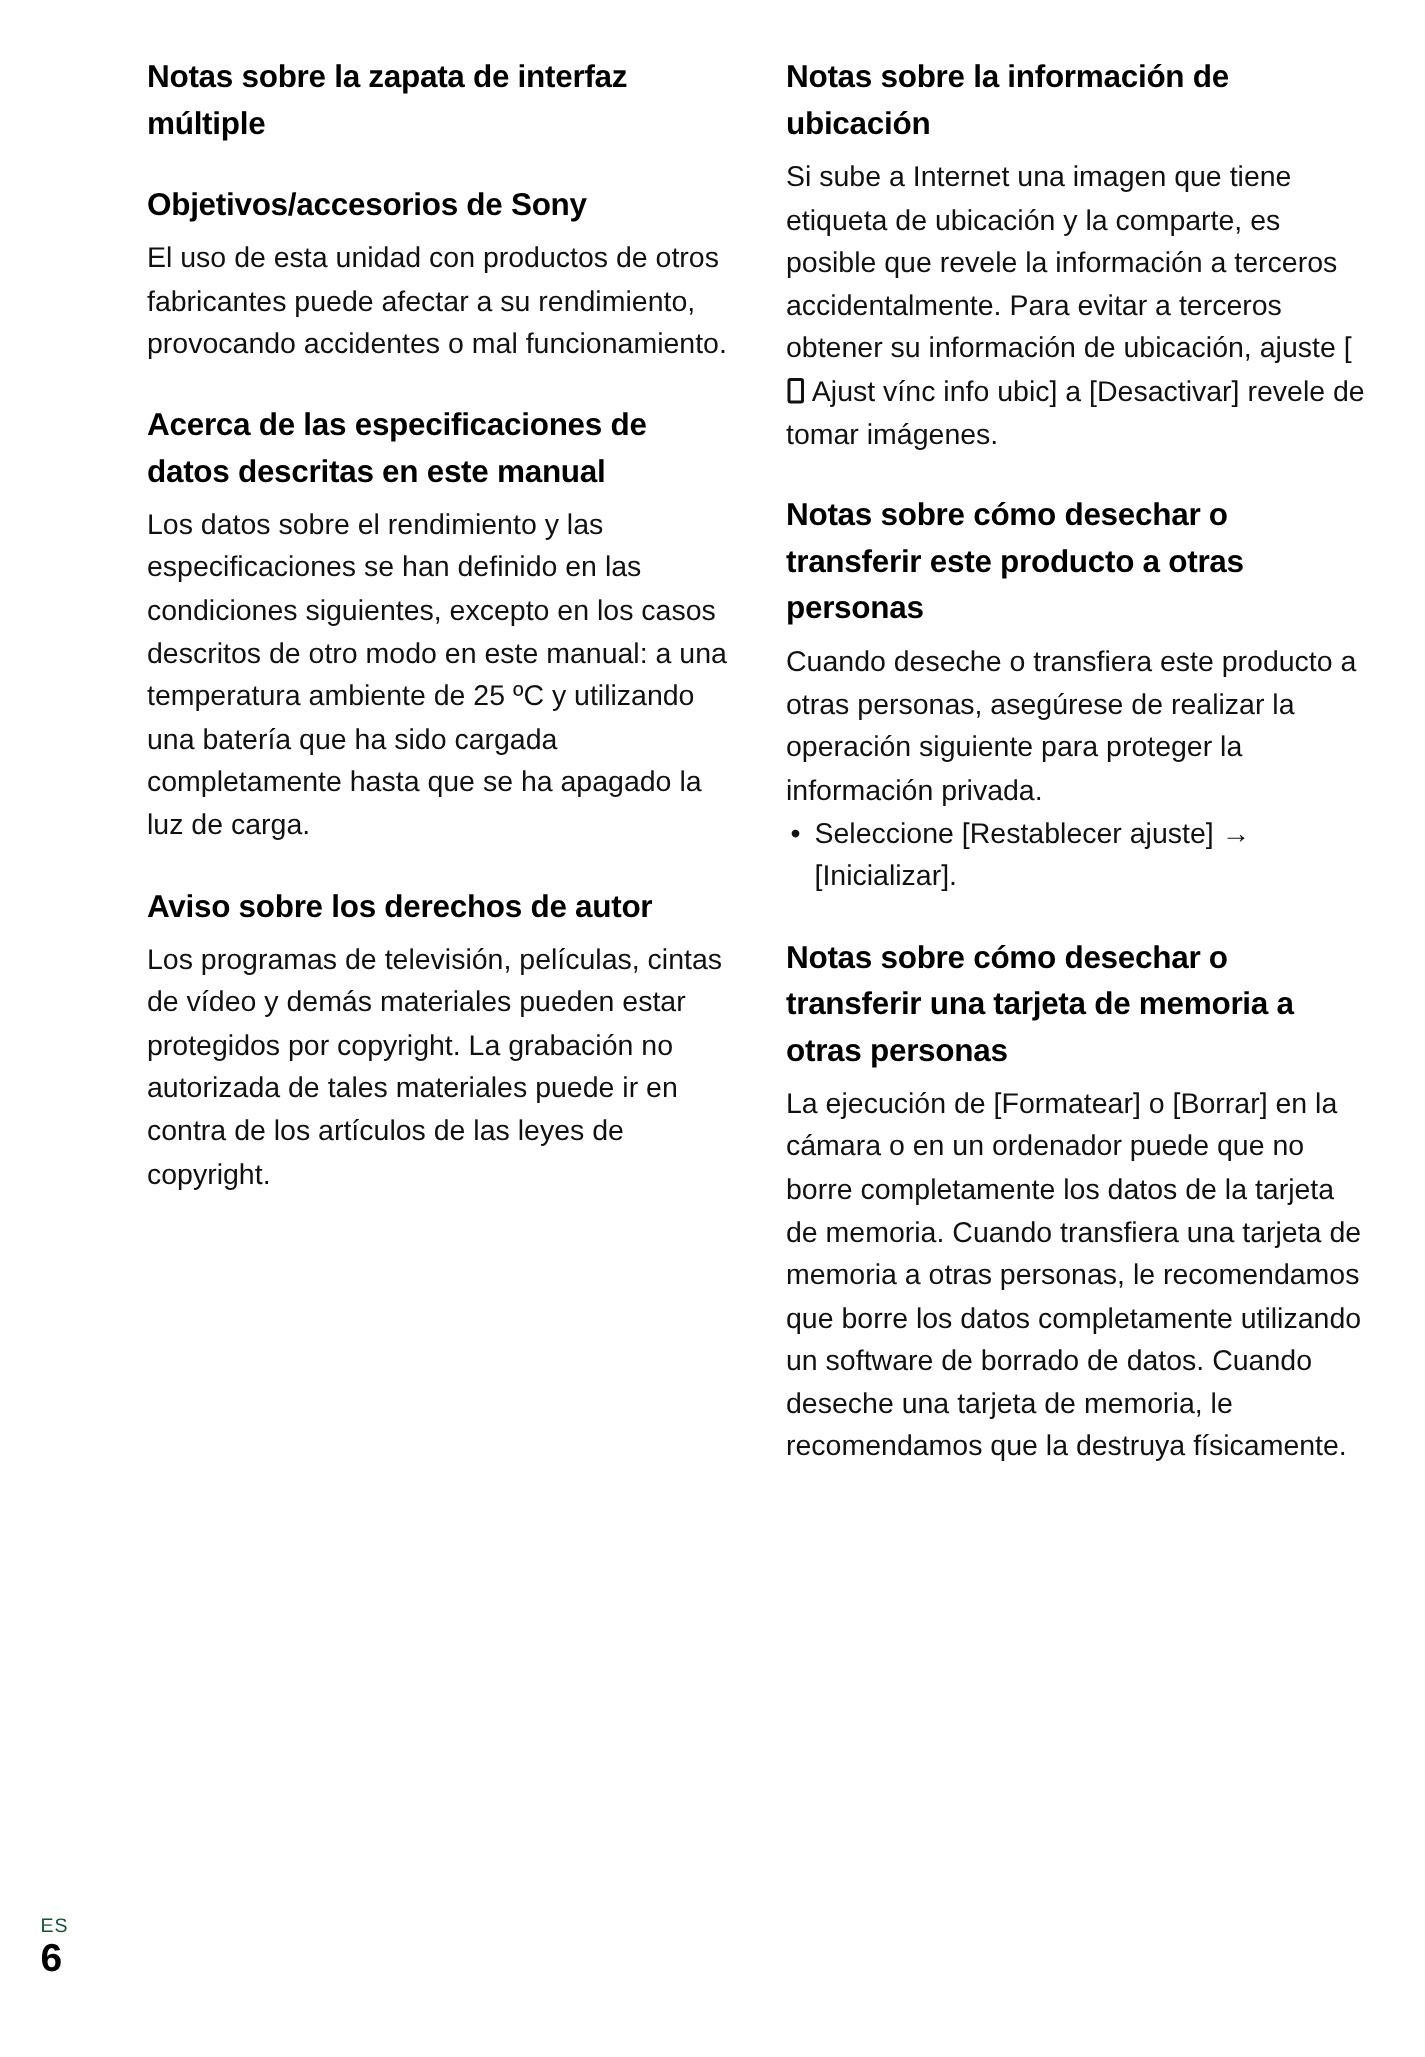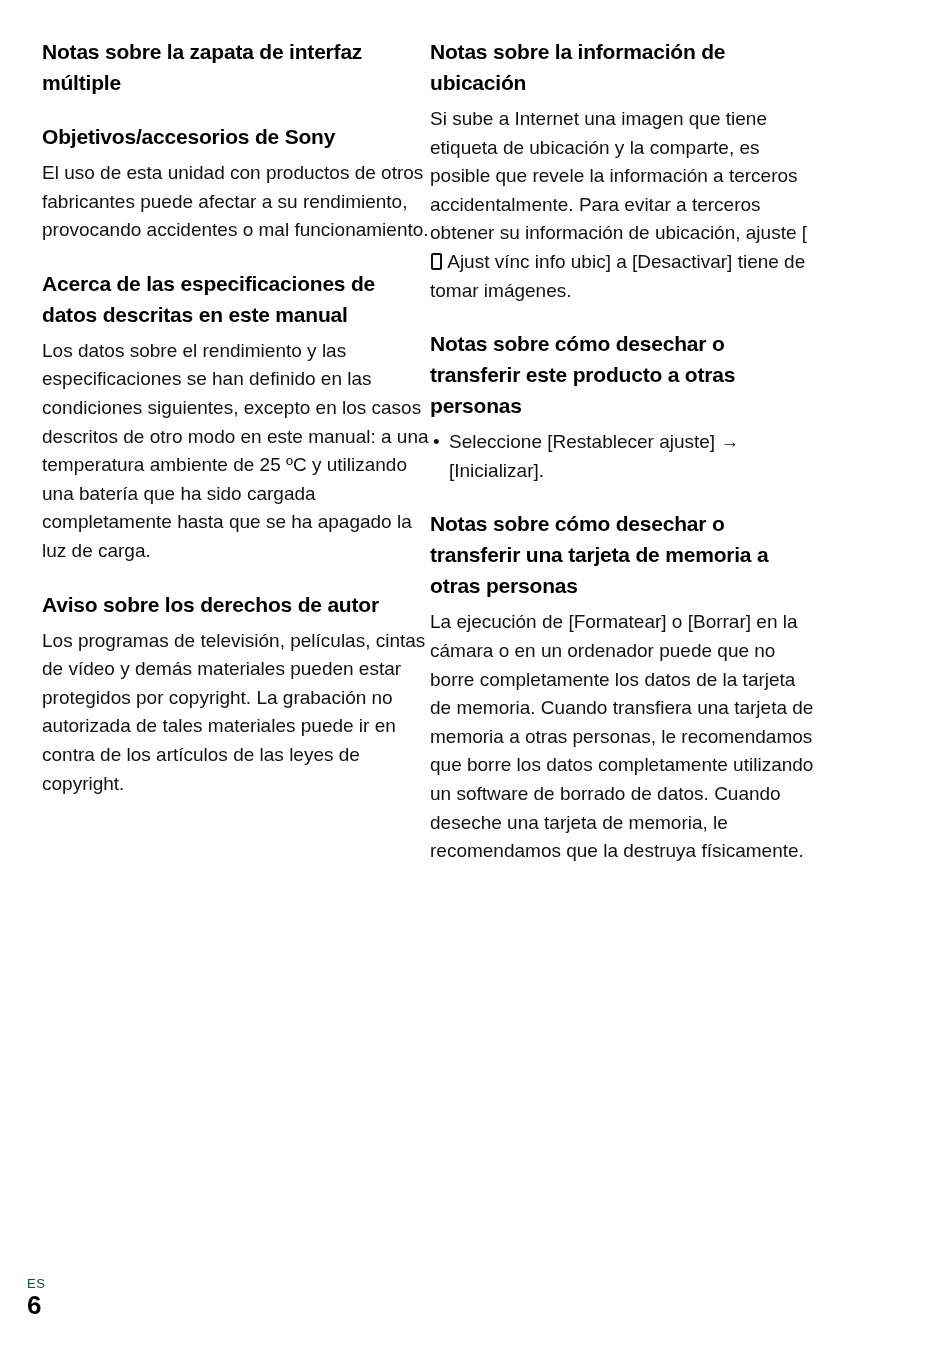"Notas sobre la zapata de" .columns { gap: none -> 38px; justify-content: none -> flex-end }
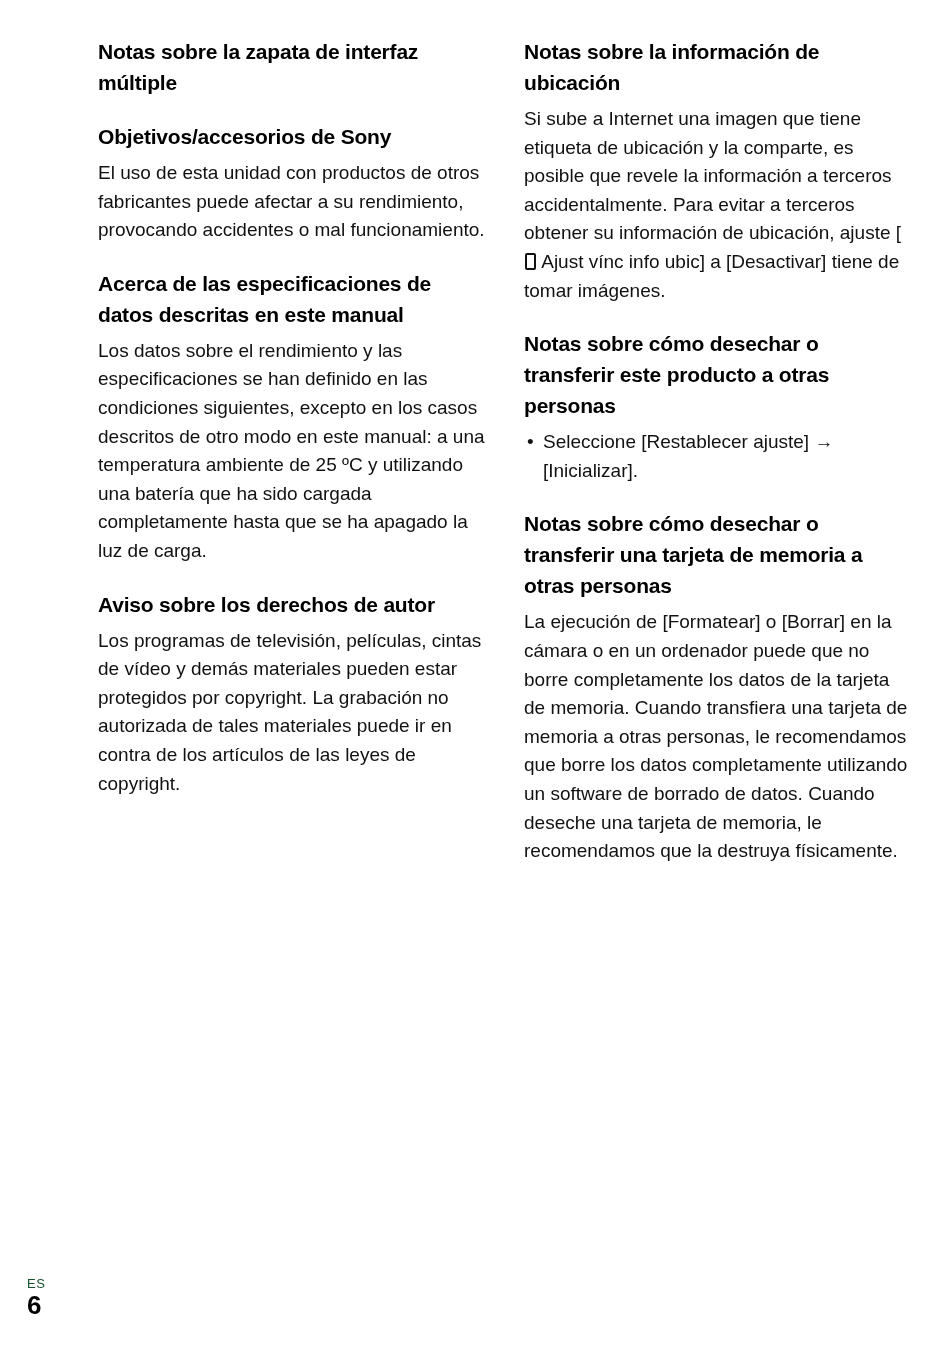"Ajust vínc info ubic] a" span { text: tiene -> revele }
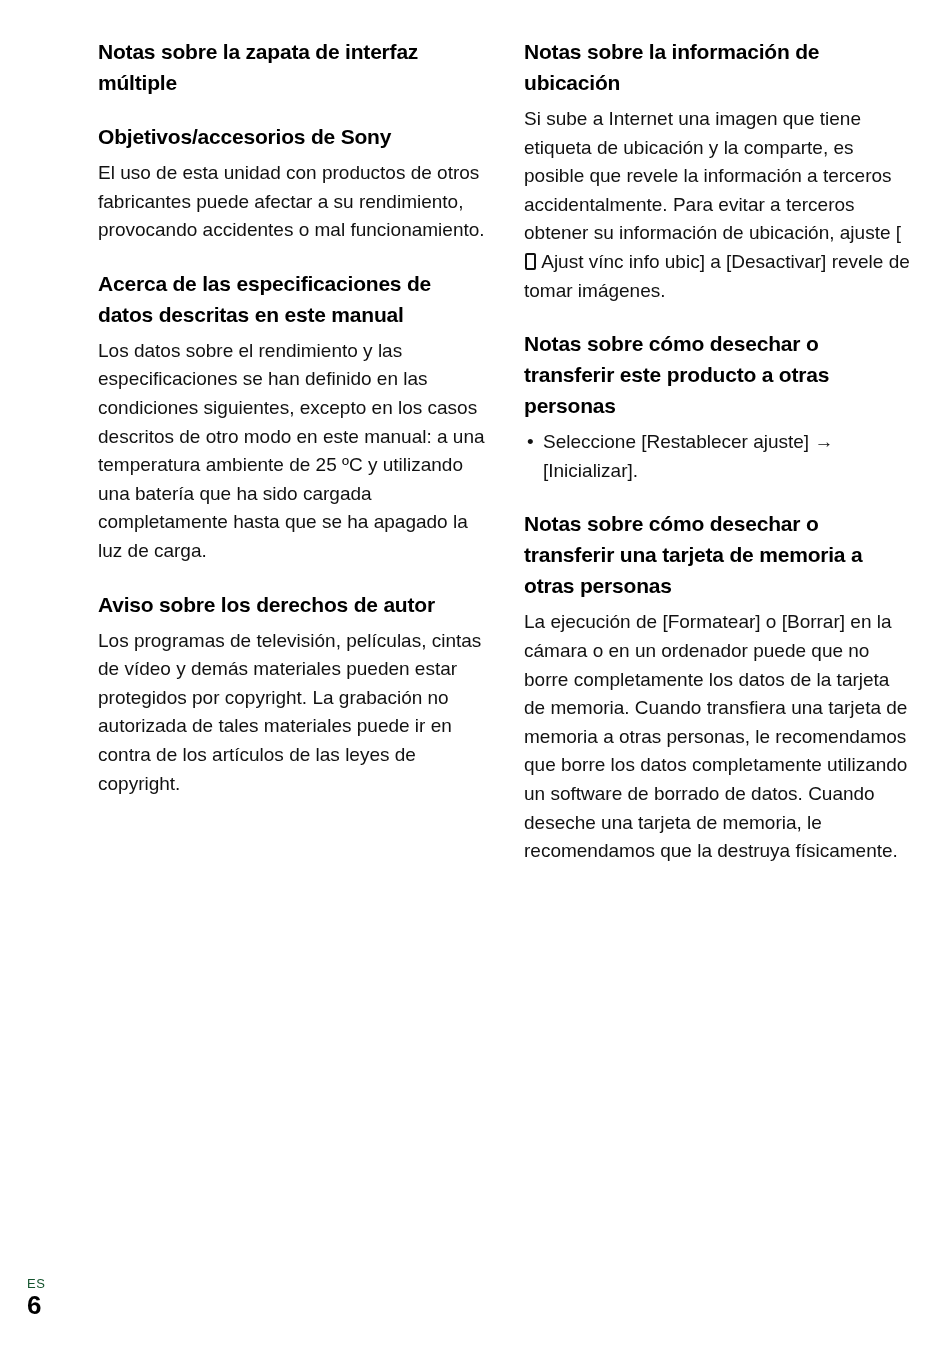"Cuando deseche o transfiera este" p { html: none -> <p>Cuando deseche o transfiera este producto a otras personas, asegúrese de realizar la operación siguiente para proteger la información privada.</p> }
